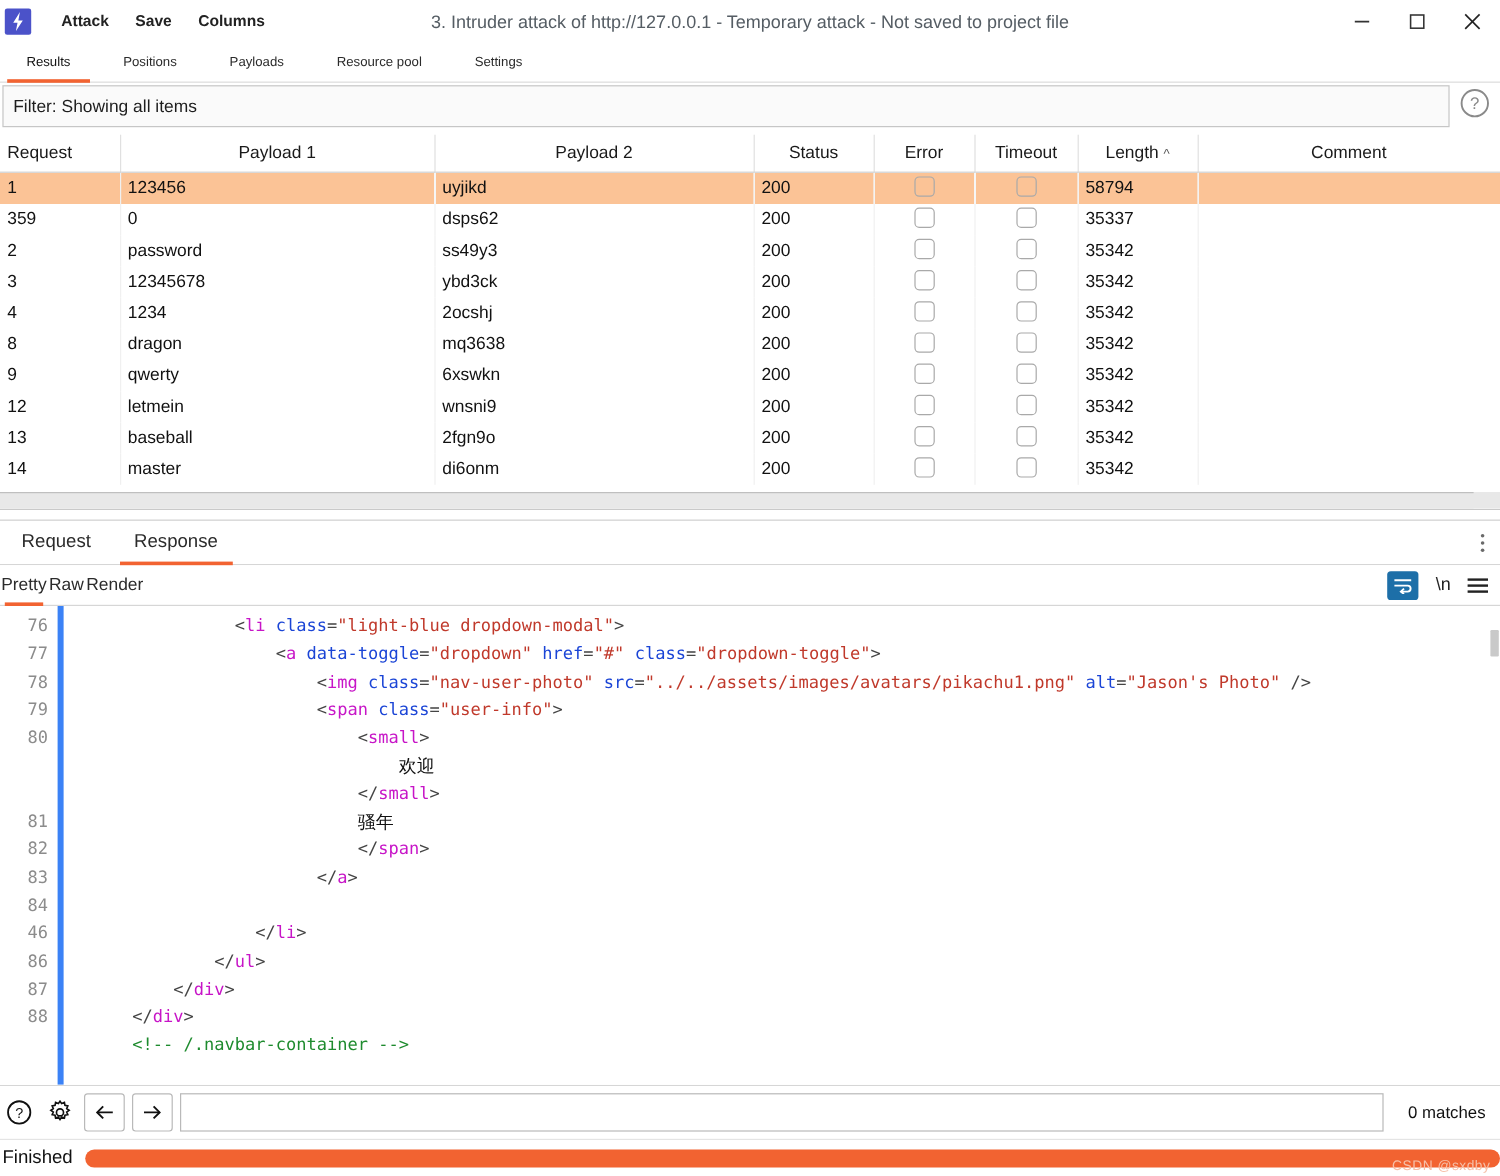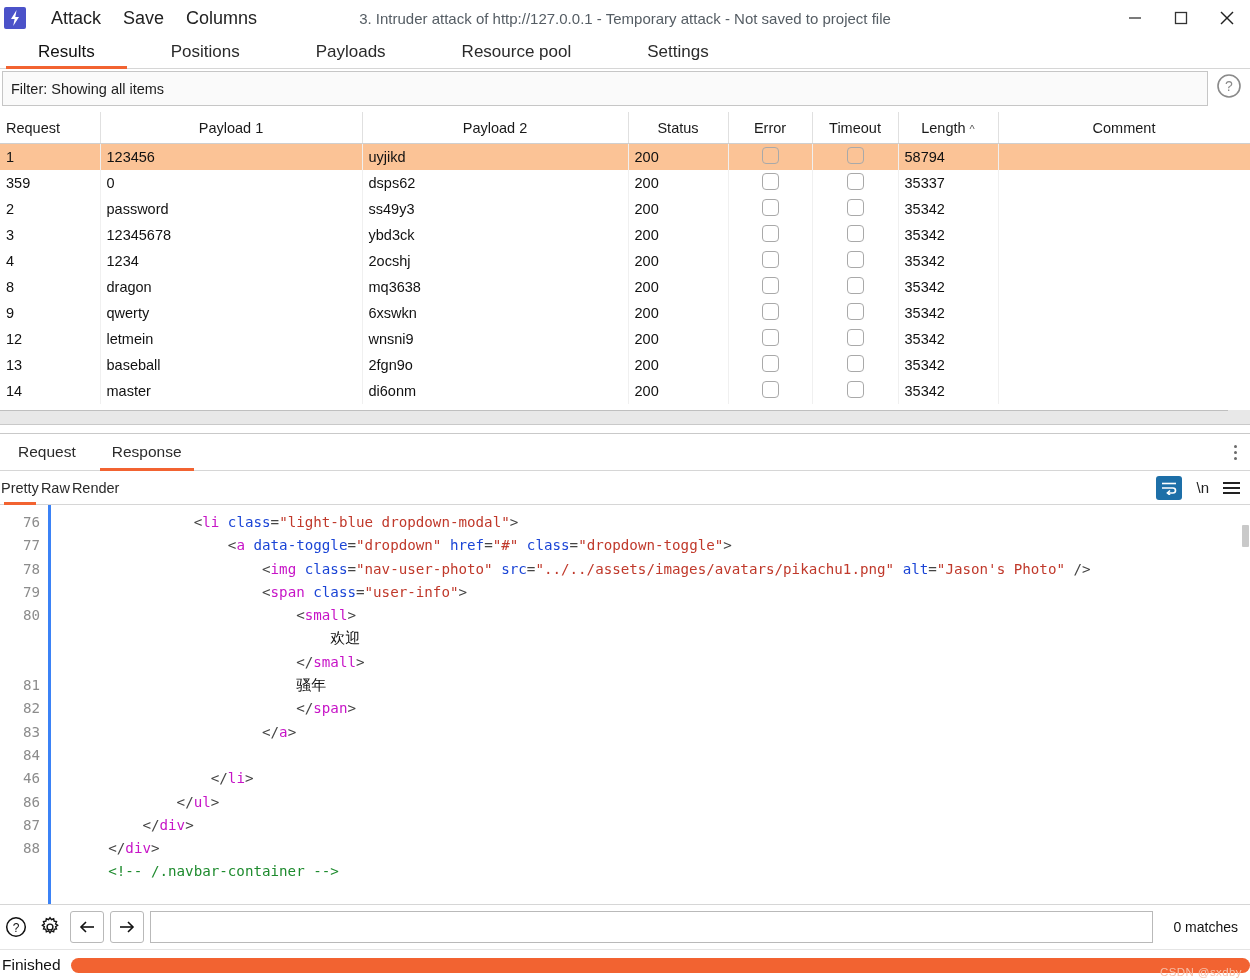"Attack" .menu-item { font-size: 18px -> 13px; font-weight: none -> bold }
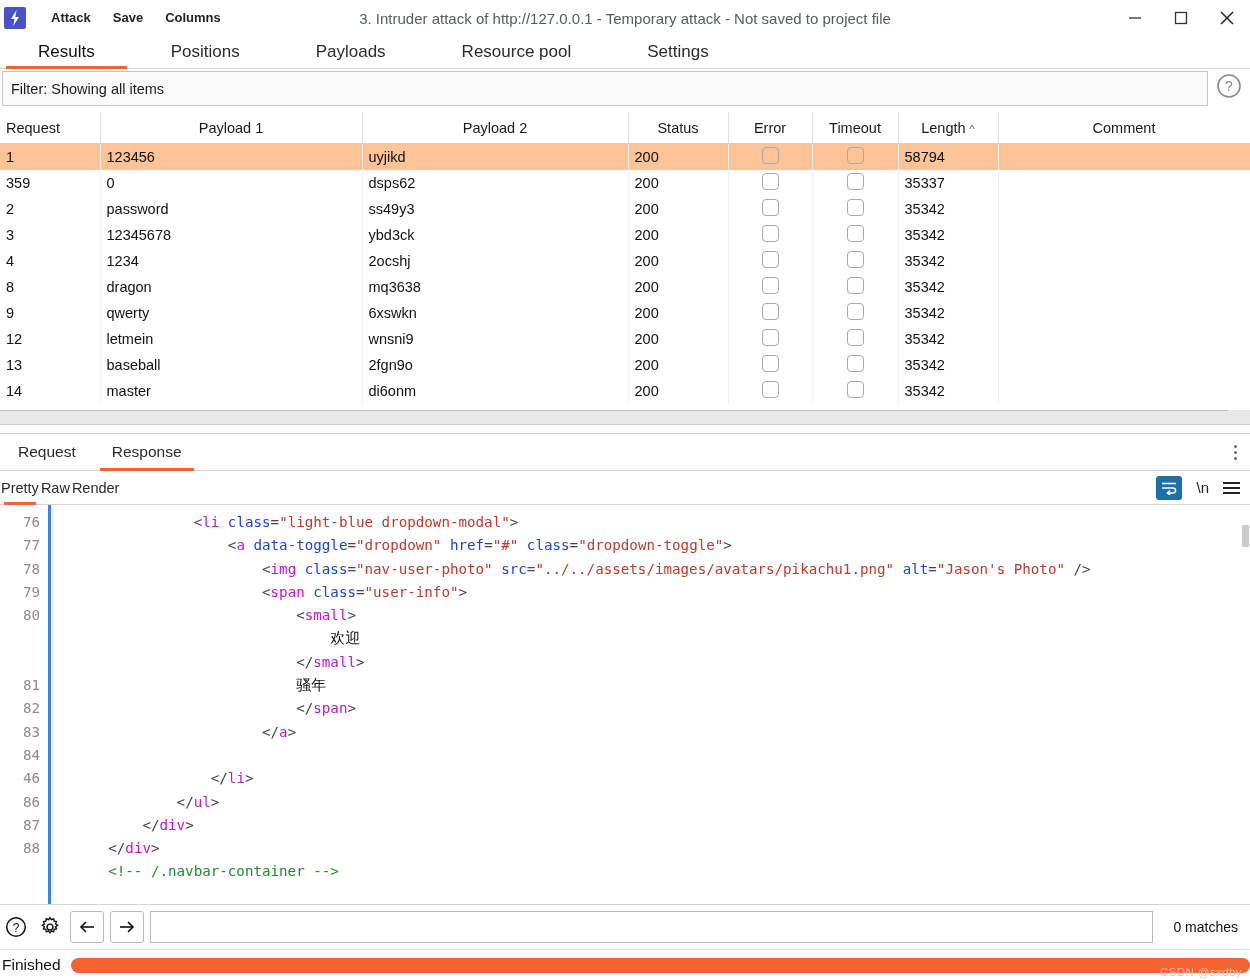"Results" .toptab { font-size: 17px -> 11px; padding: 0 38px -> 0 22px }
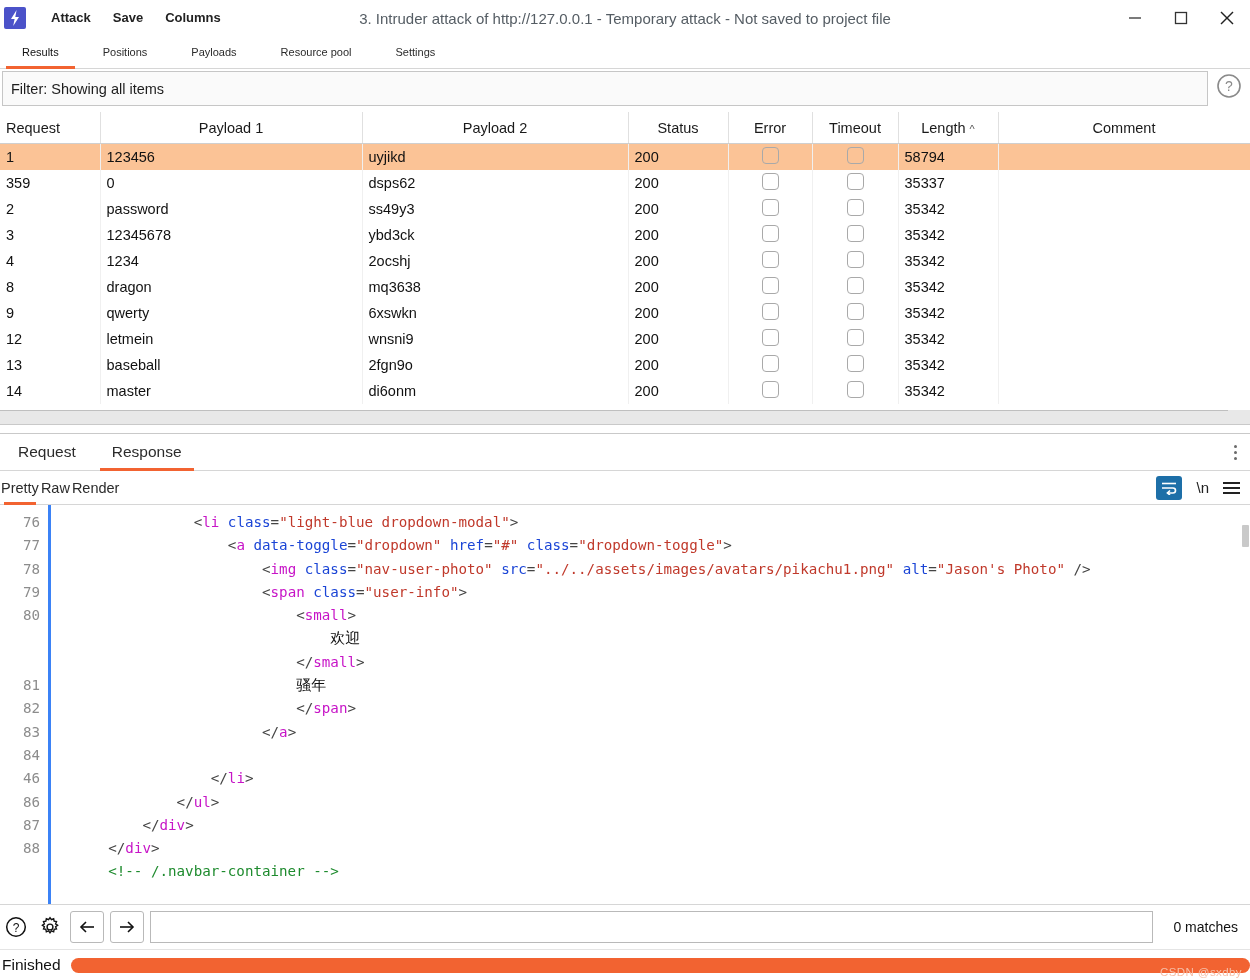"76" .gutter { border-right: 3px solid #3b82f6 -> 5px solid #3b82f6 }
